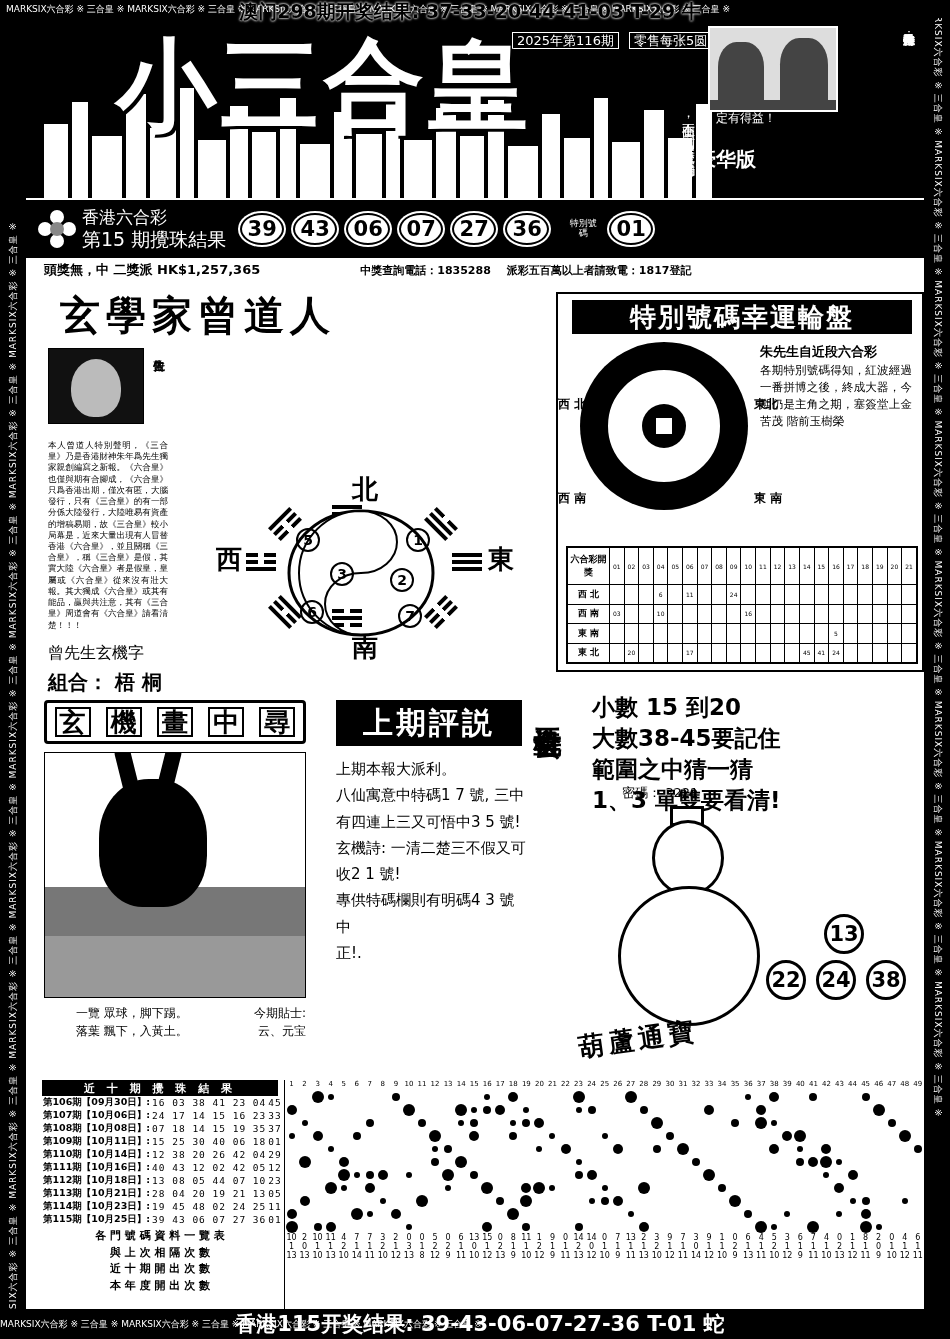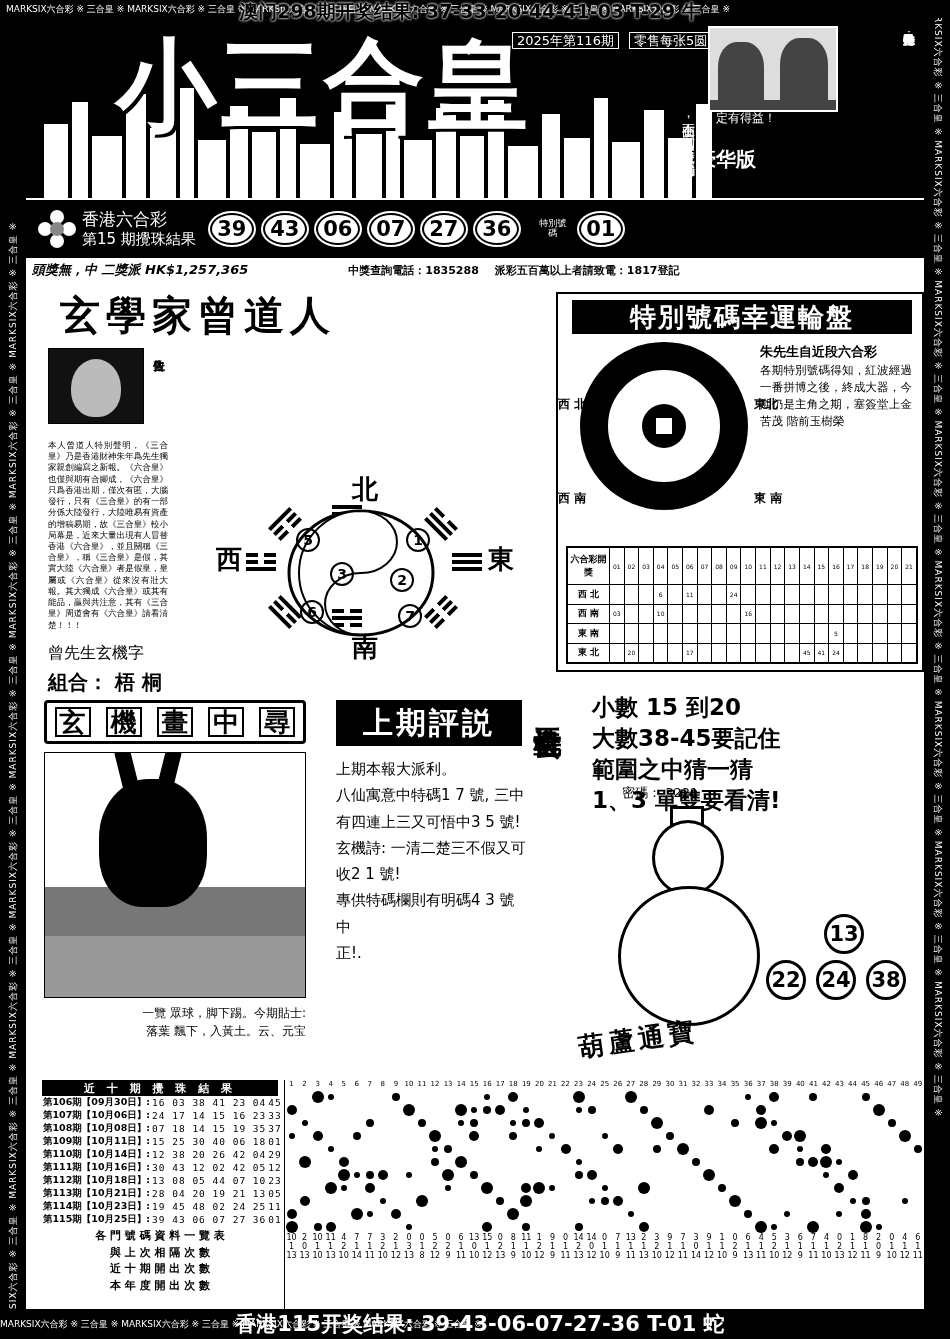"第15 期攪珠結果" .rb-label .l2 { font-size: 15px -> 19px }
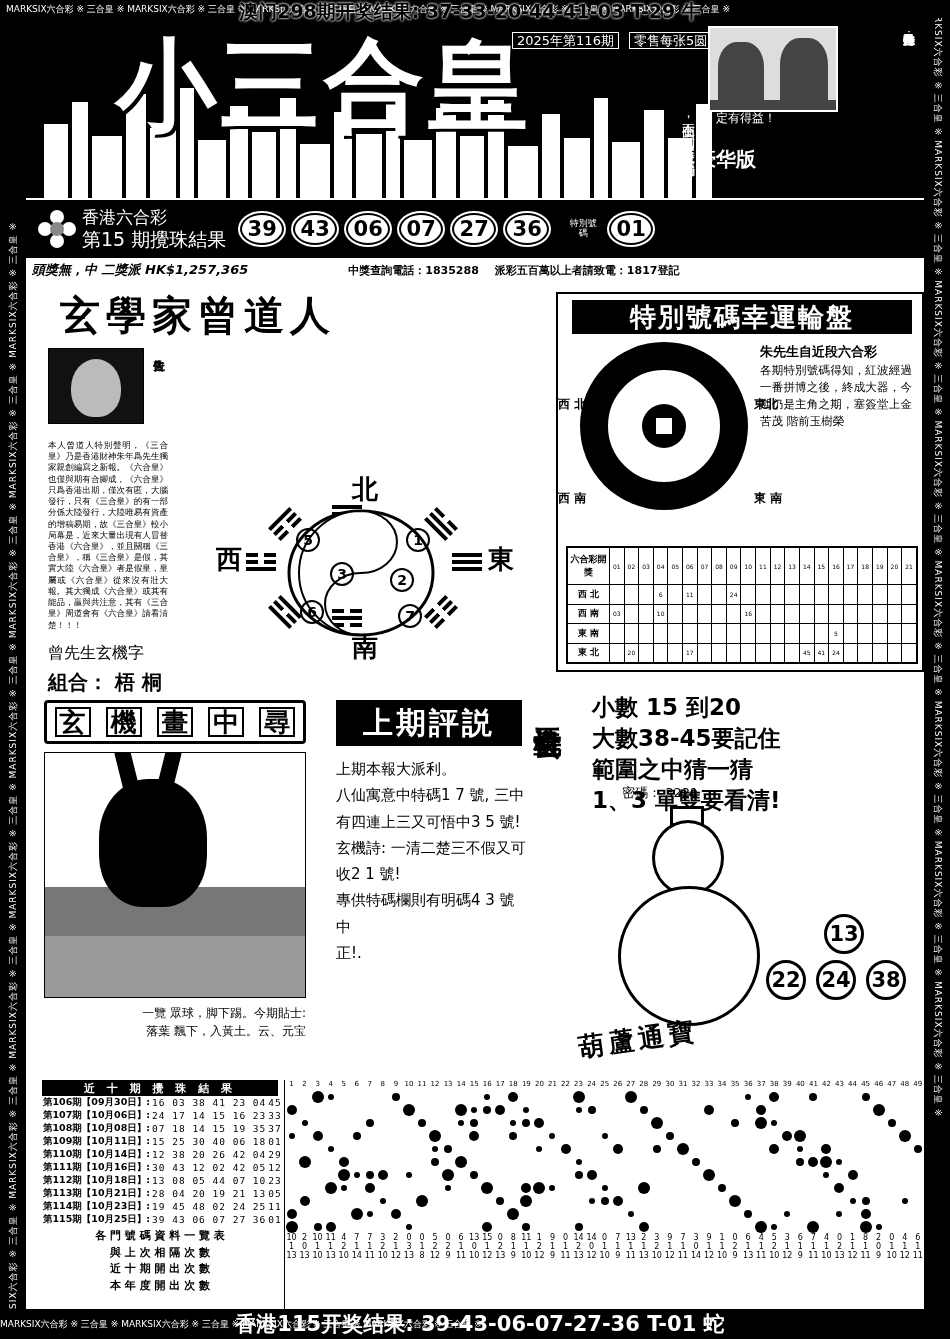"頭獎無，中 二獎派 HK$1,257,365" .infoline .a { font-style: italic -> none; margin-left: 6px -> 18px }
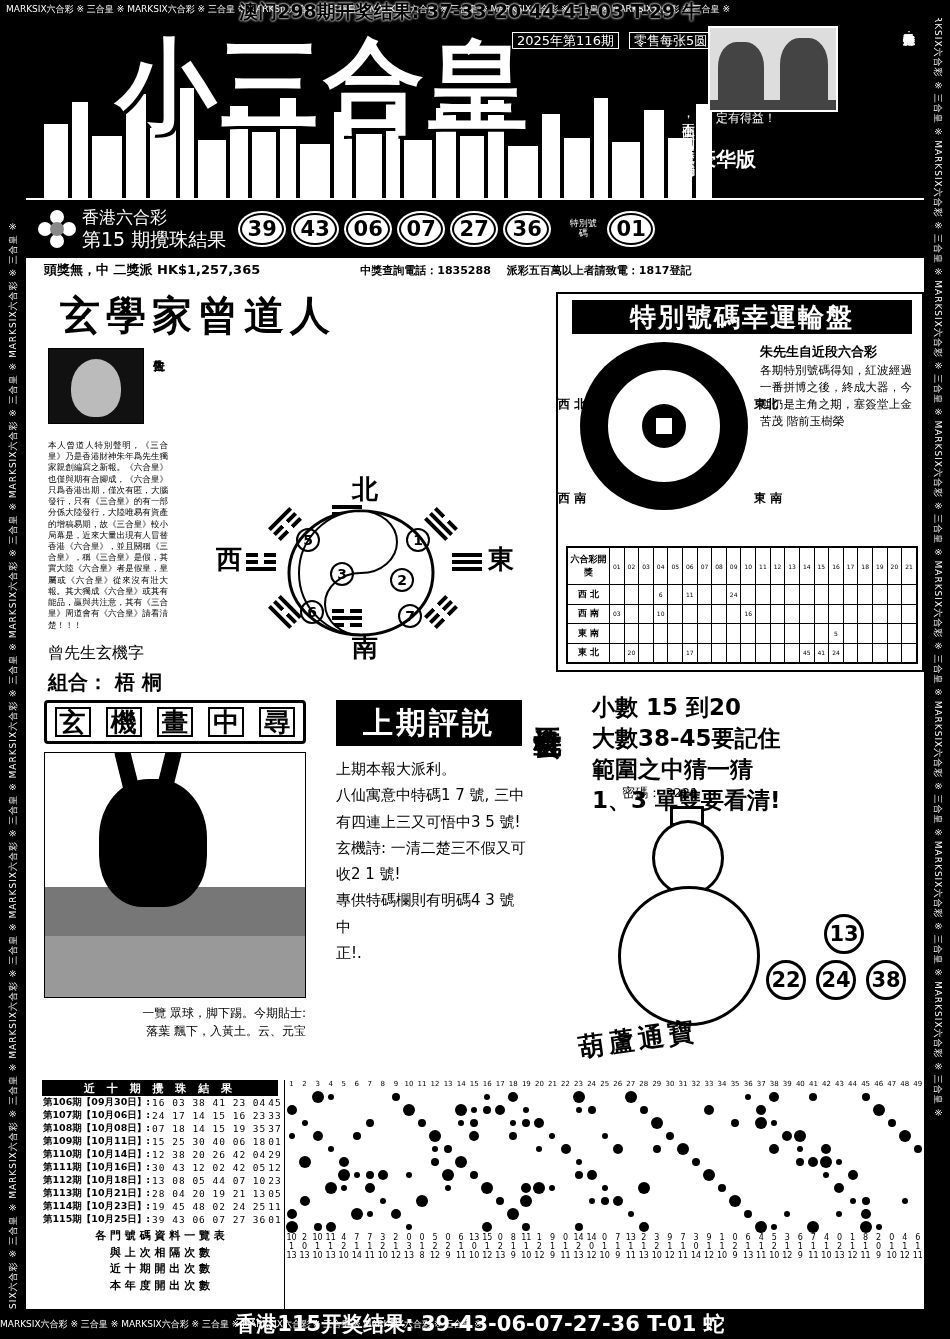"一覽 眾球，脚下踢。" .pic-caption .row { justify-content: flex-end -> space-between; margin-left: none -> 32px }
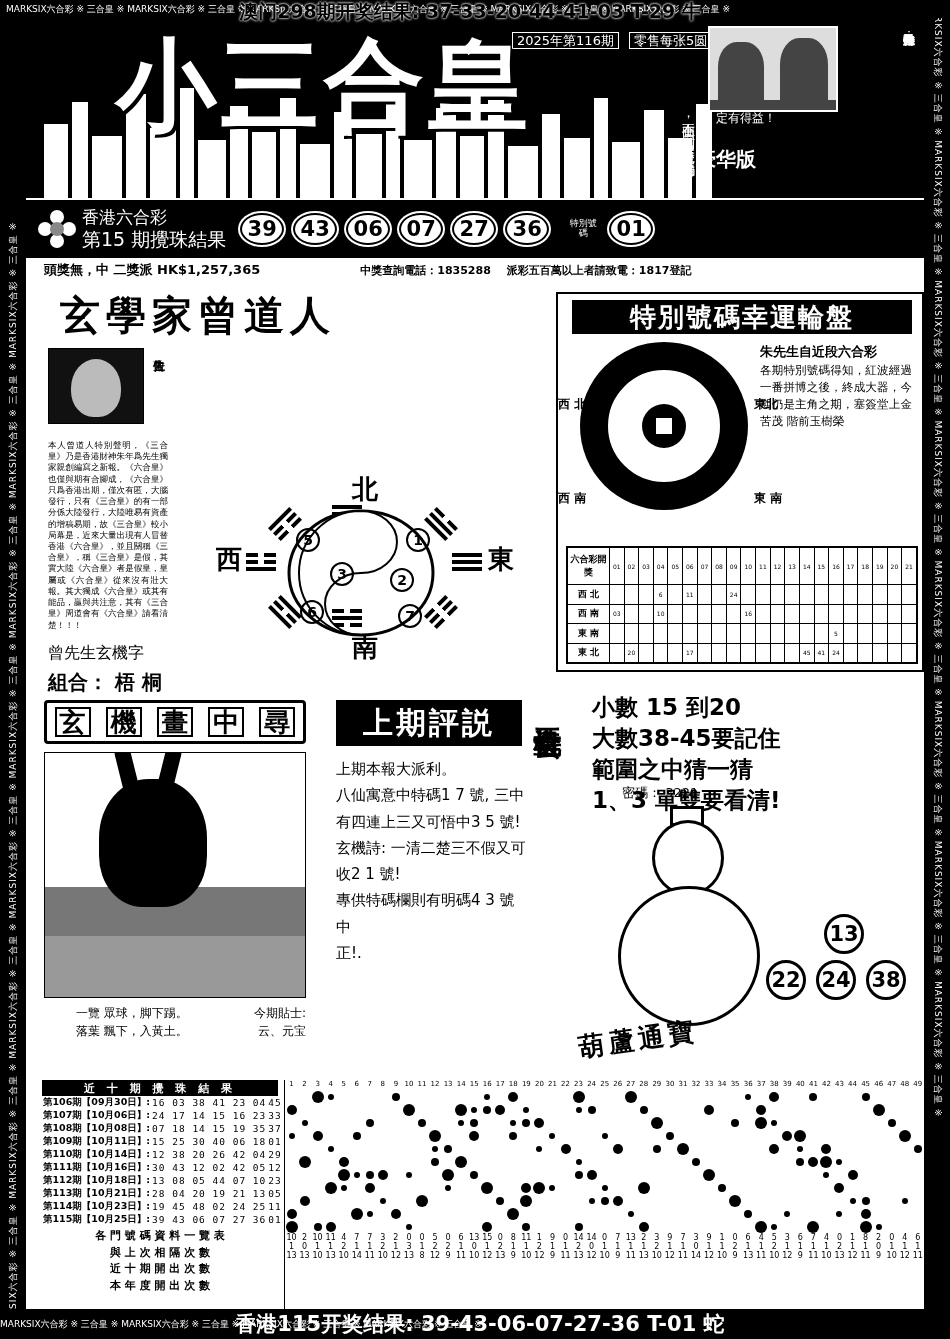"30 43 12 02 42" td.n { text: 30 -> 40 }
